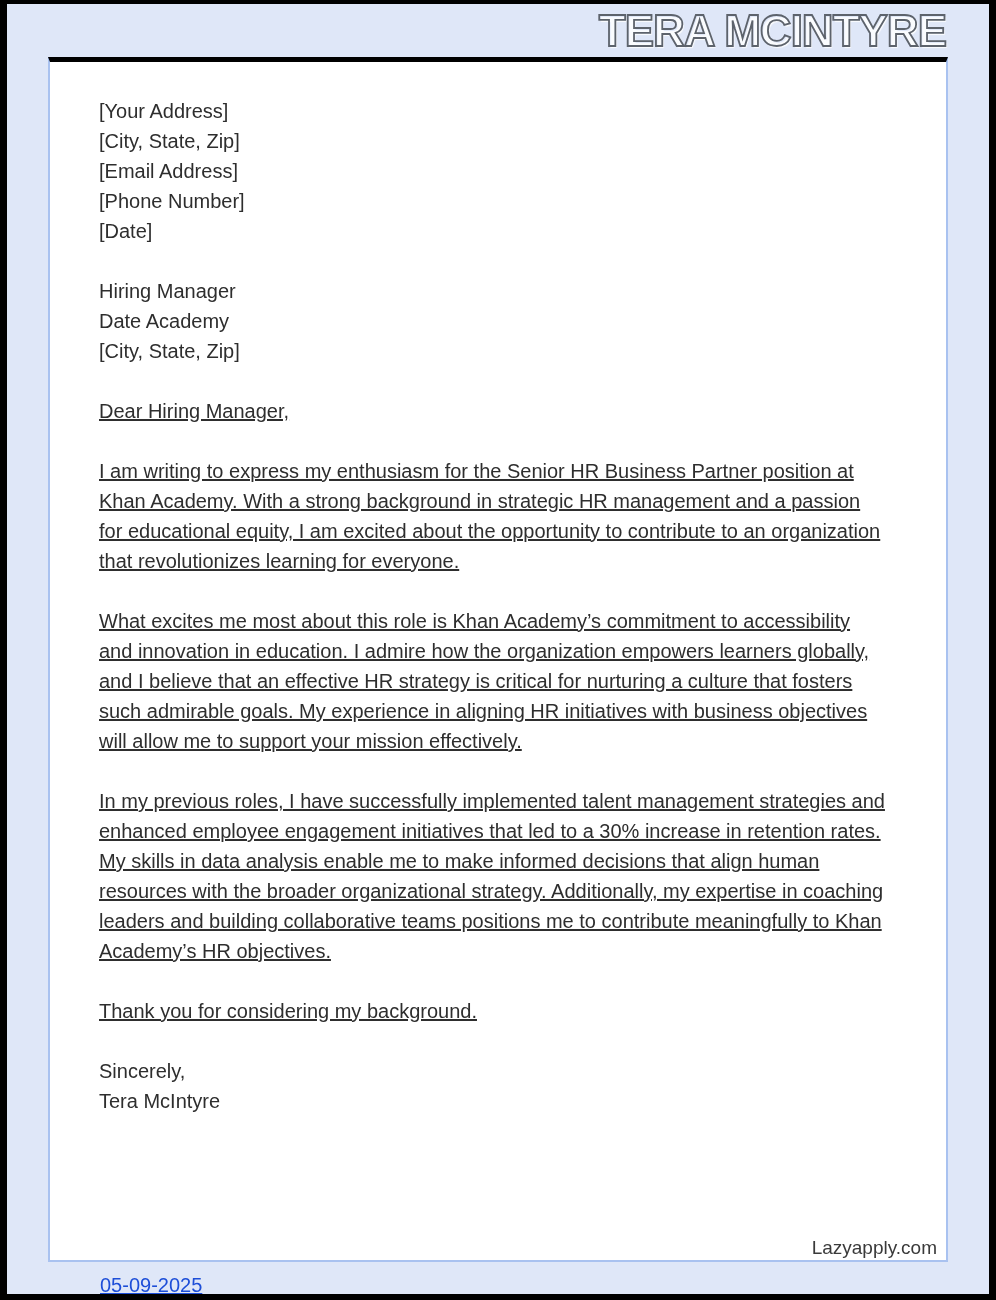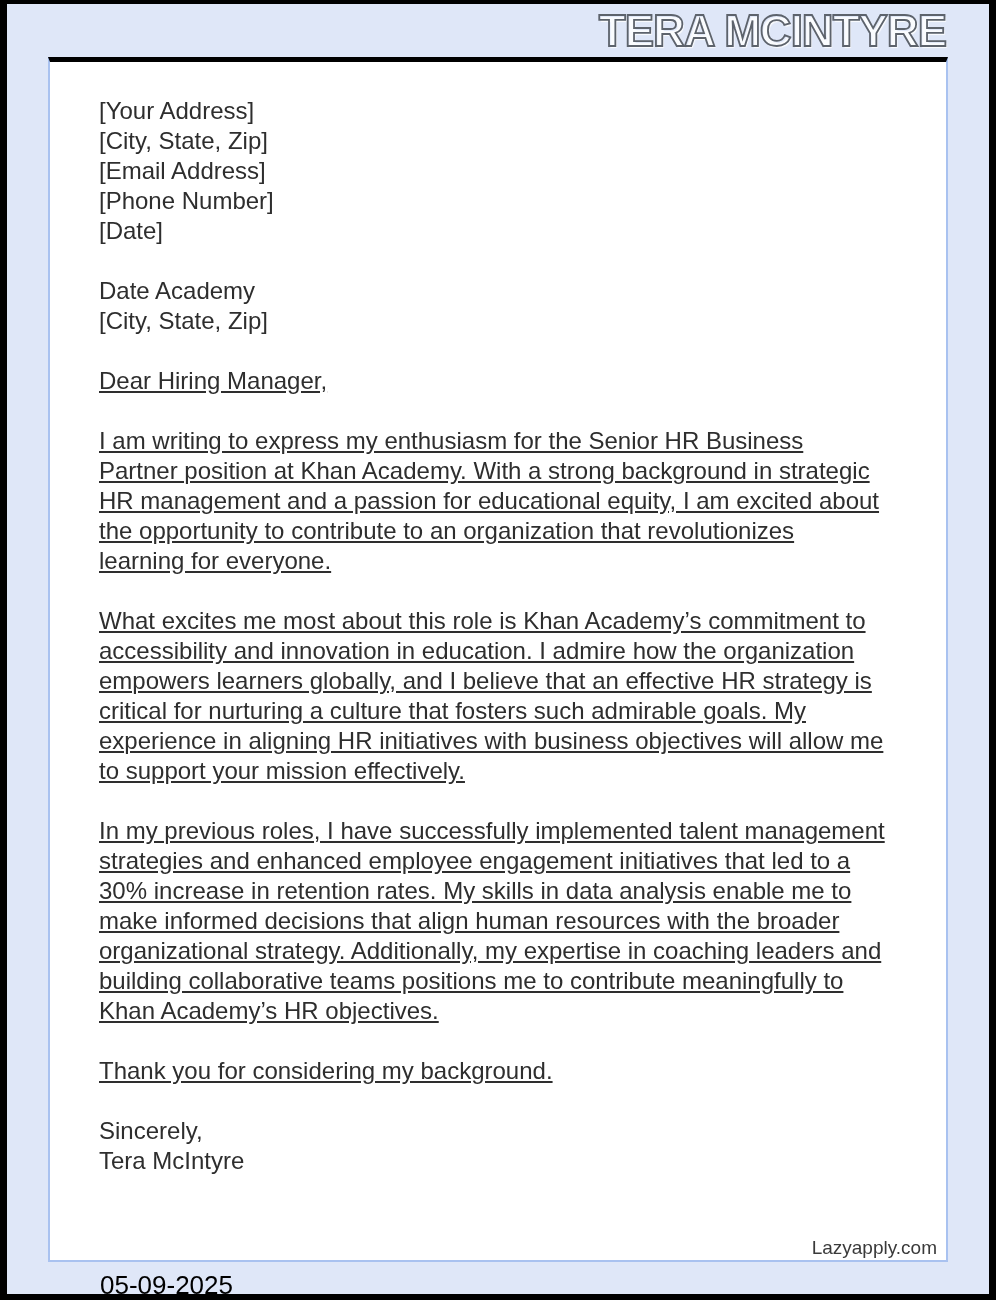"[Your Address]" .letter-body { font-size: 24px -> 20px }
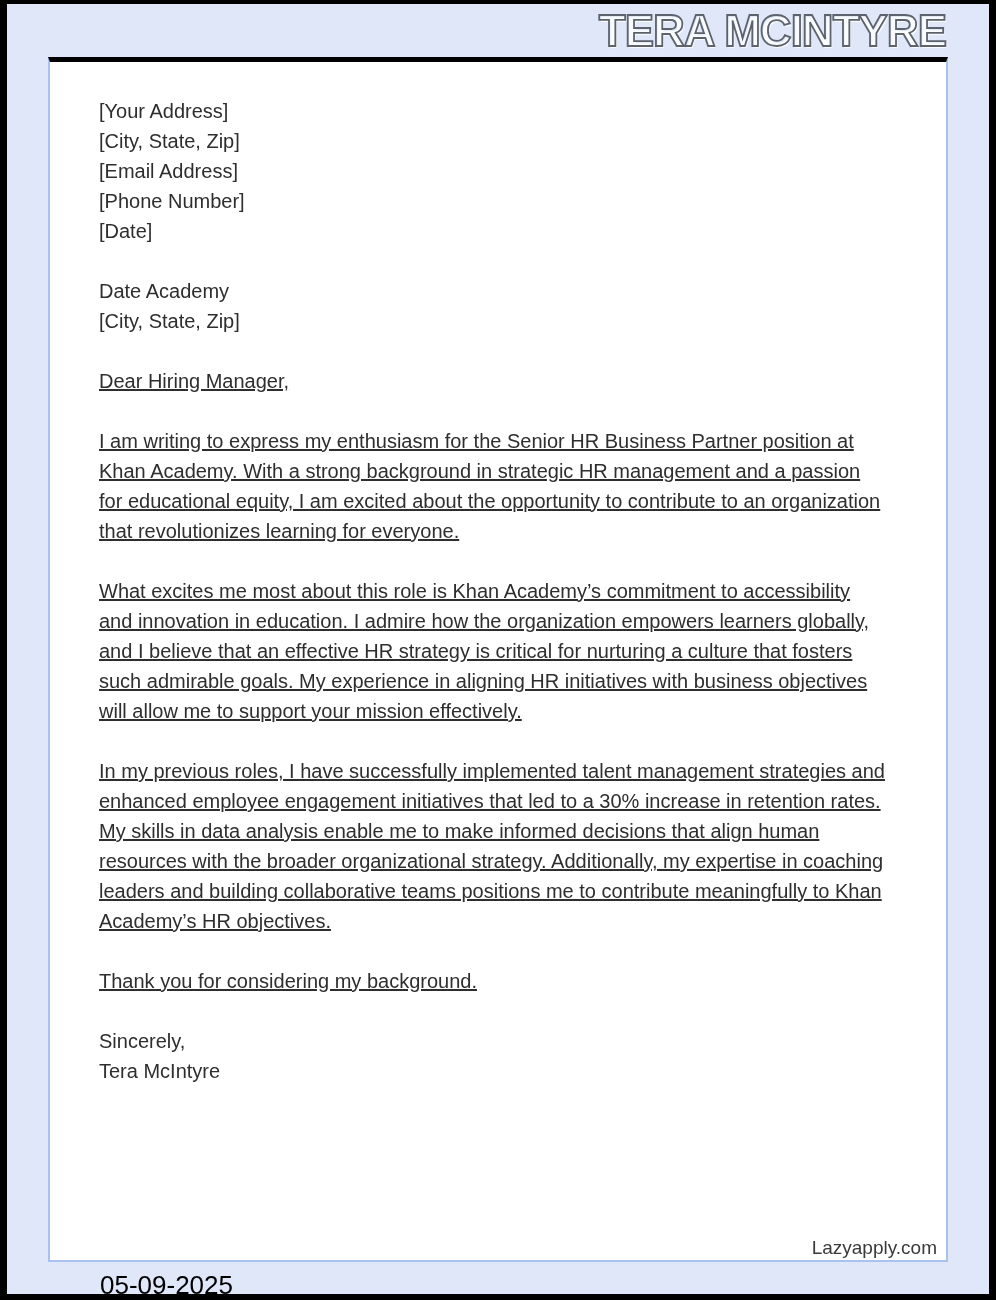"Hiring Manager" div { html: none -> <div>Hiring Manager</div> }
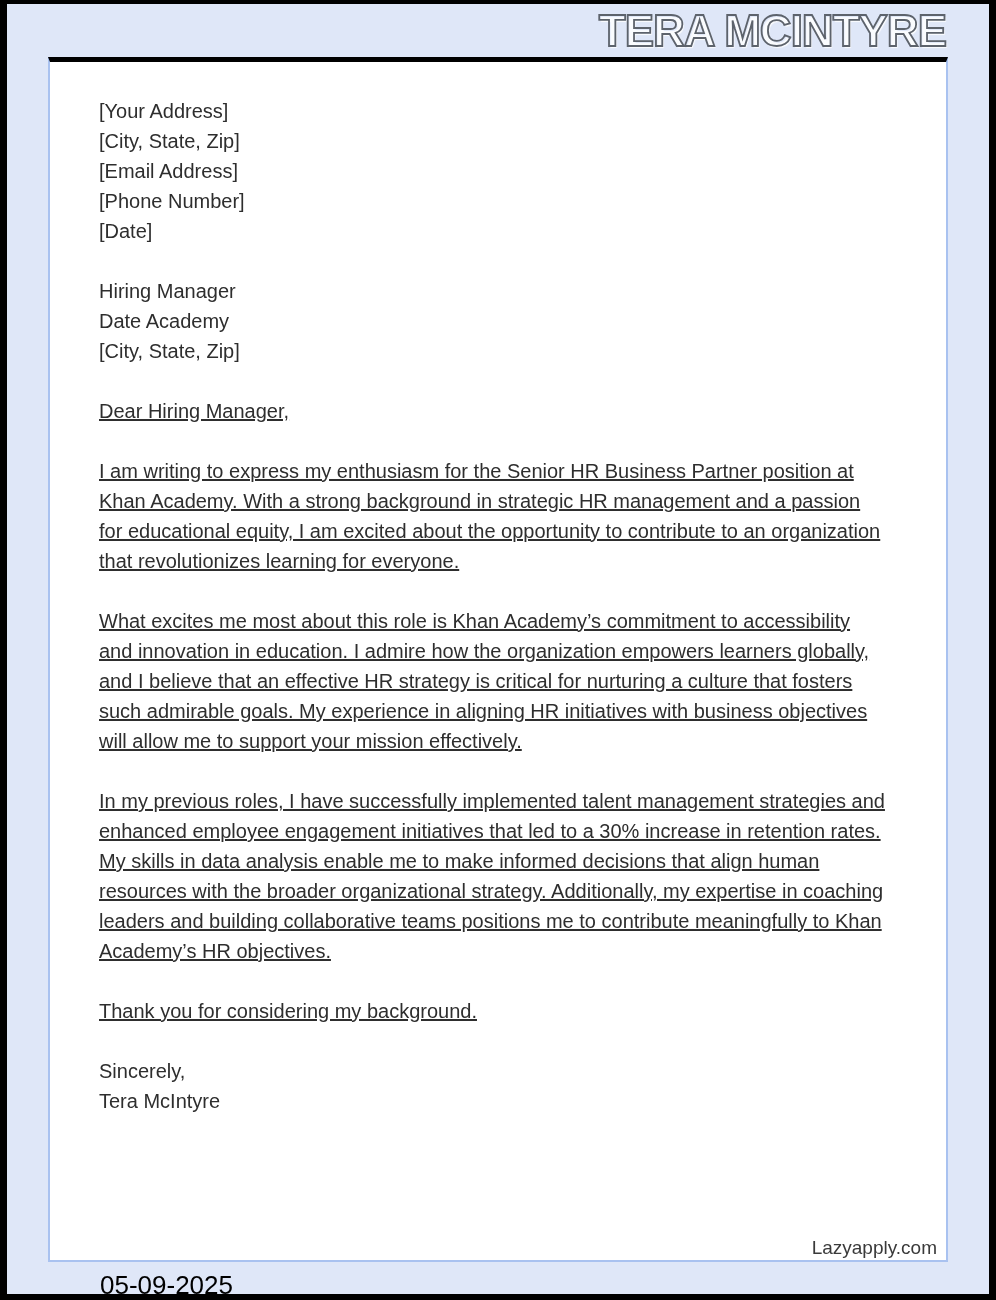"05-09-2025" .date-link { color: #000000 -> #1d4ed8; font-size: 26px -> 20px; text-decoration: none -> underline }
